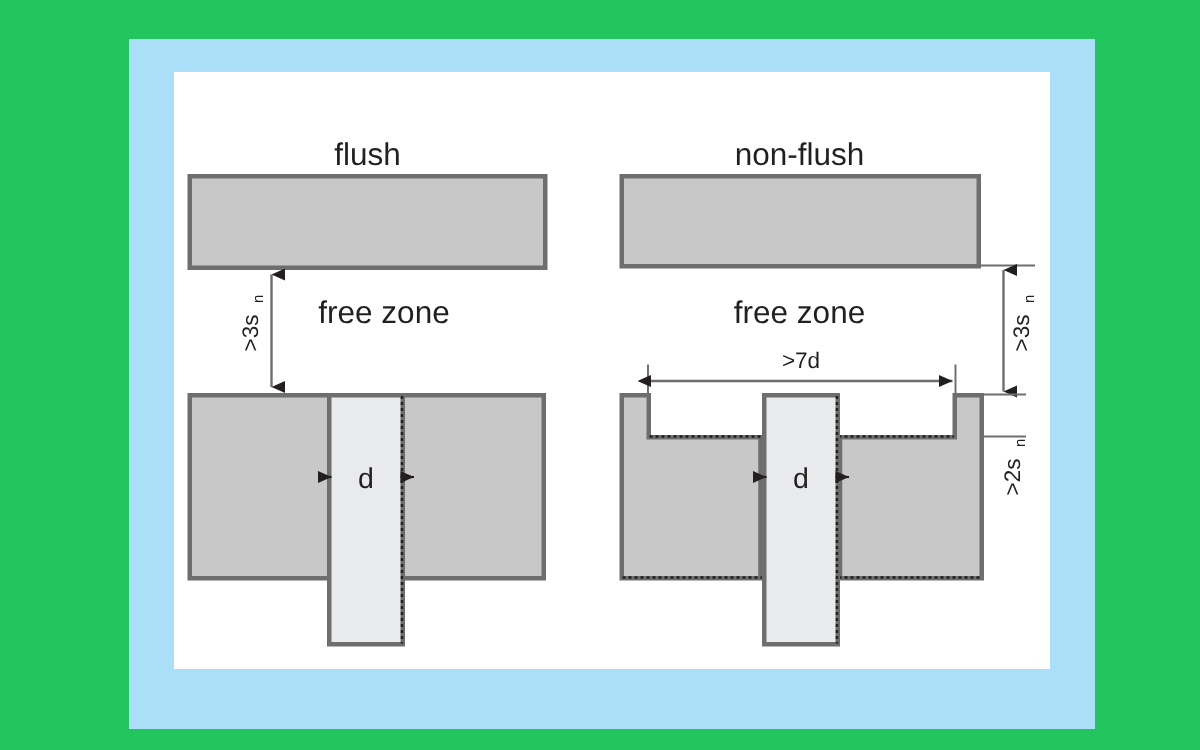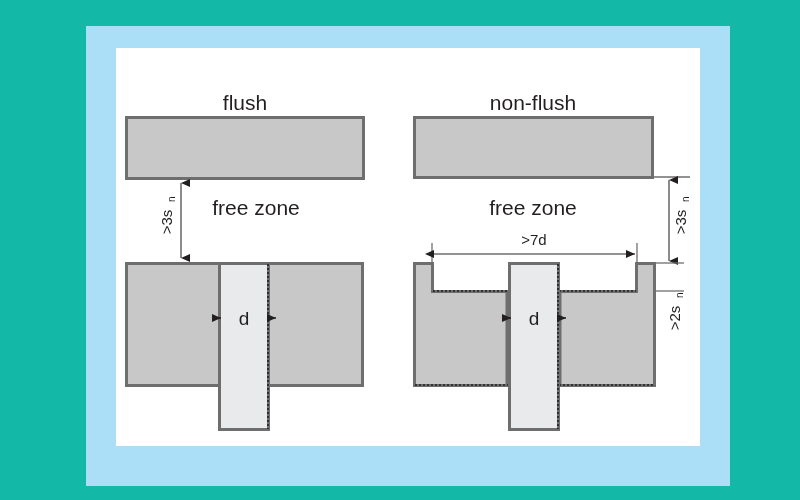"flush" #stage { background: #14b8a6 -> #22c55e }
